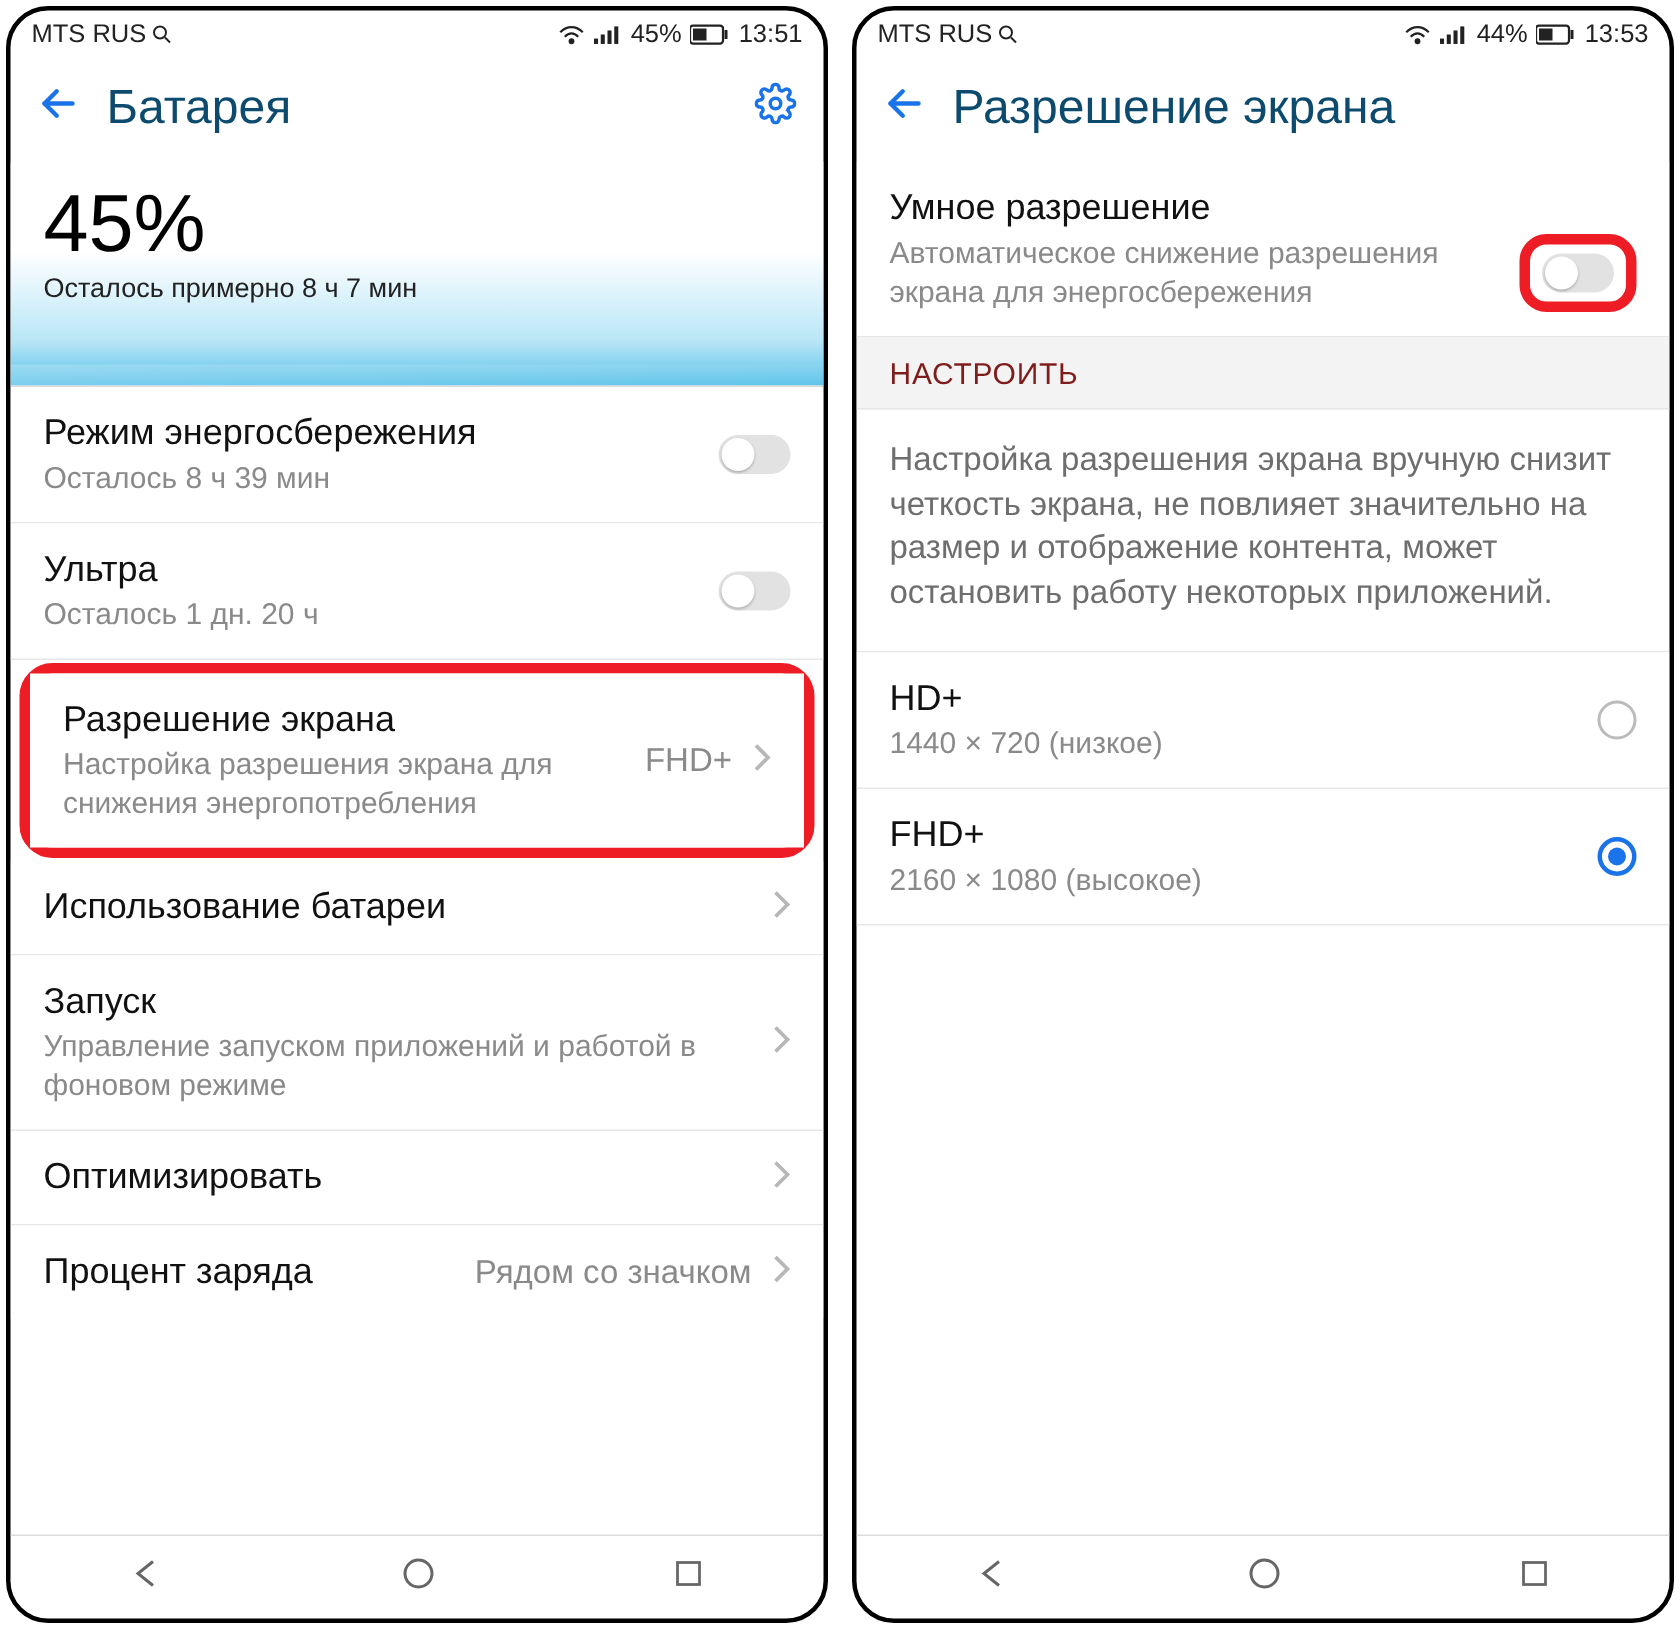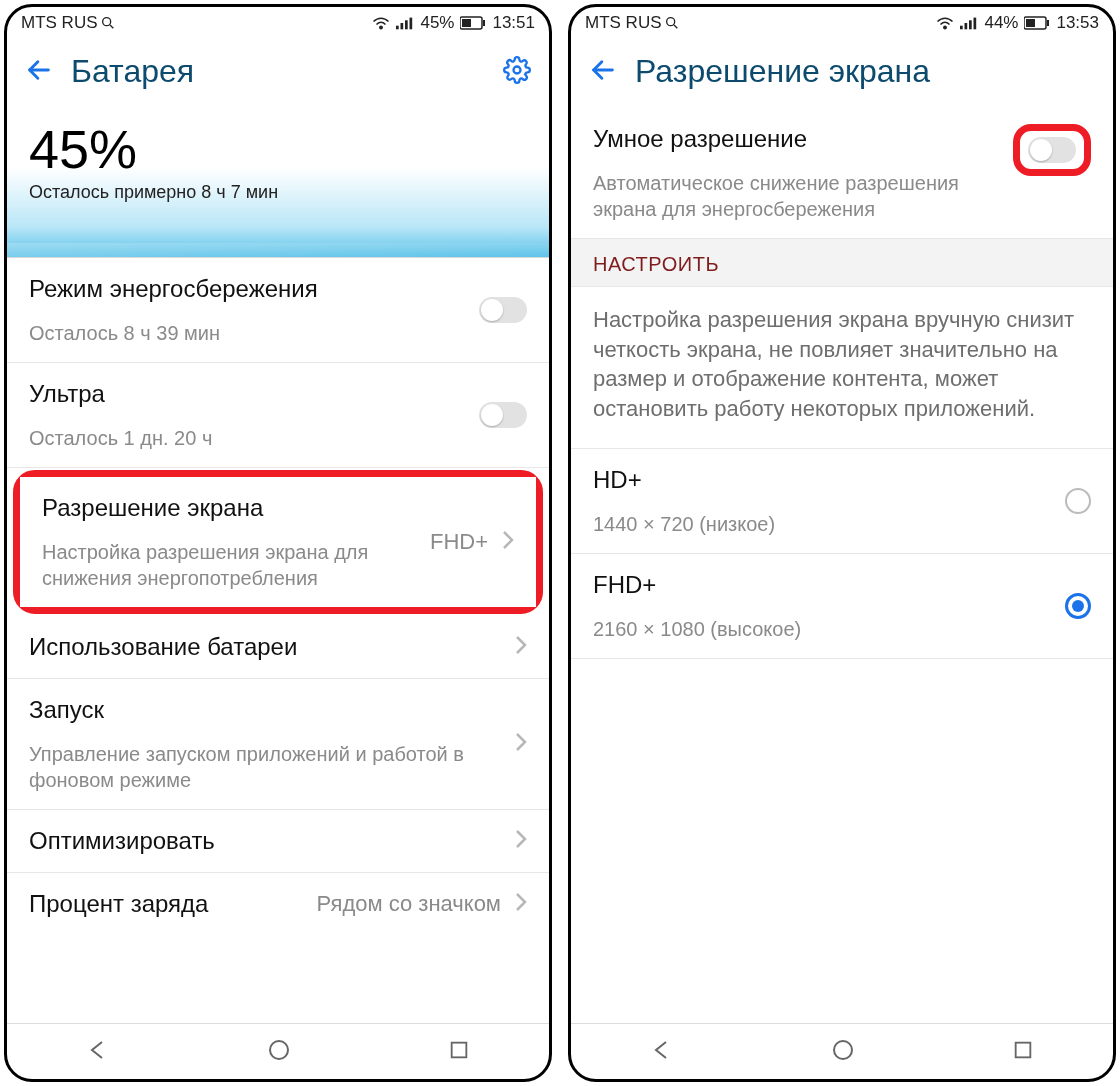"Умное разрешение" div.row { align-items: flex-start -> flex-end }
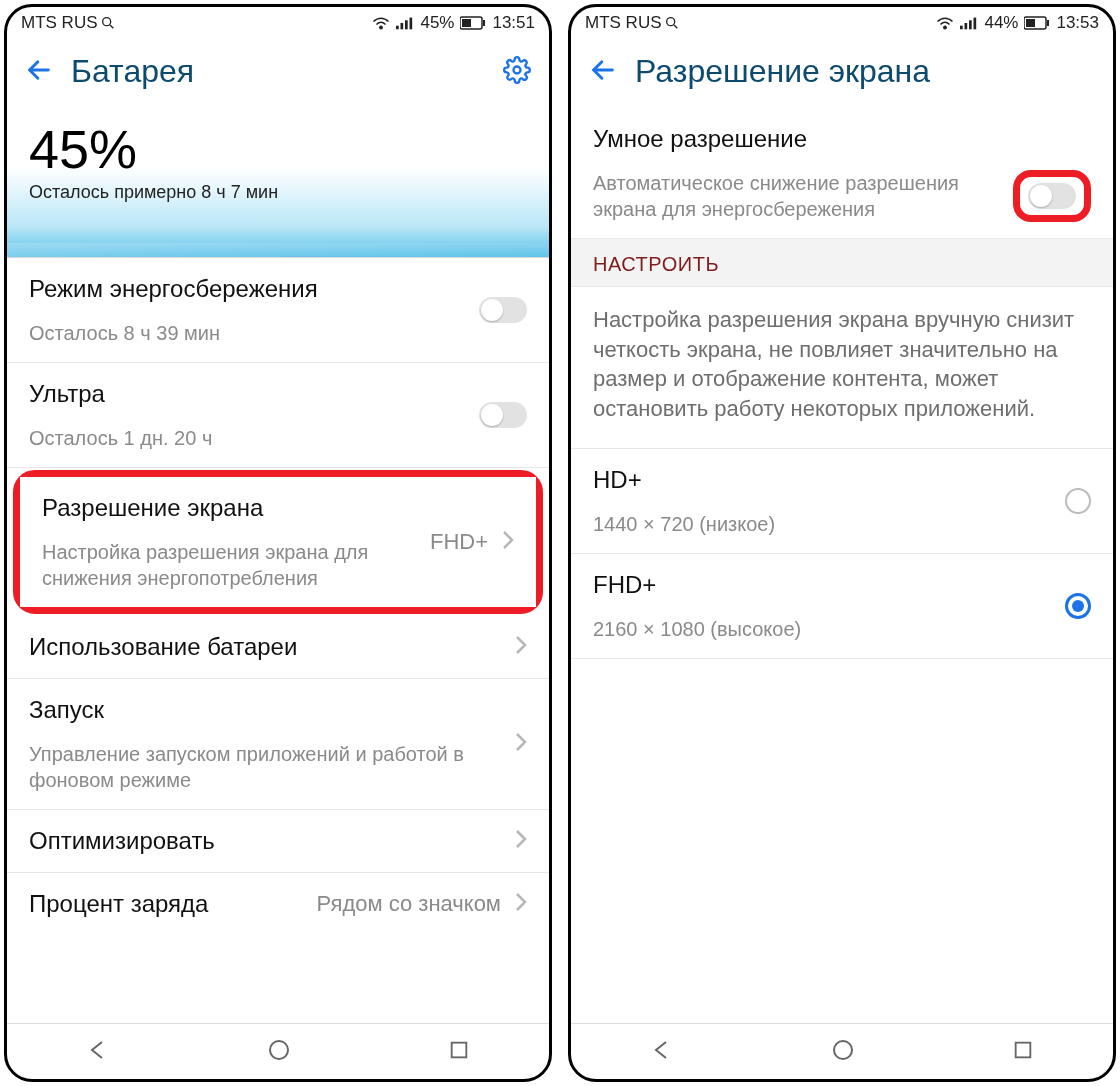"Автоматическое снижение разрешения" .row .sub { margin-top: 16px -> 2px }
